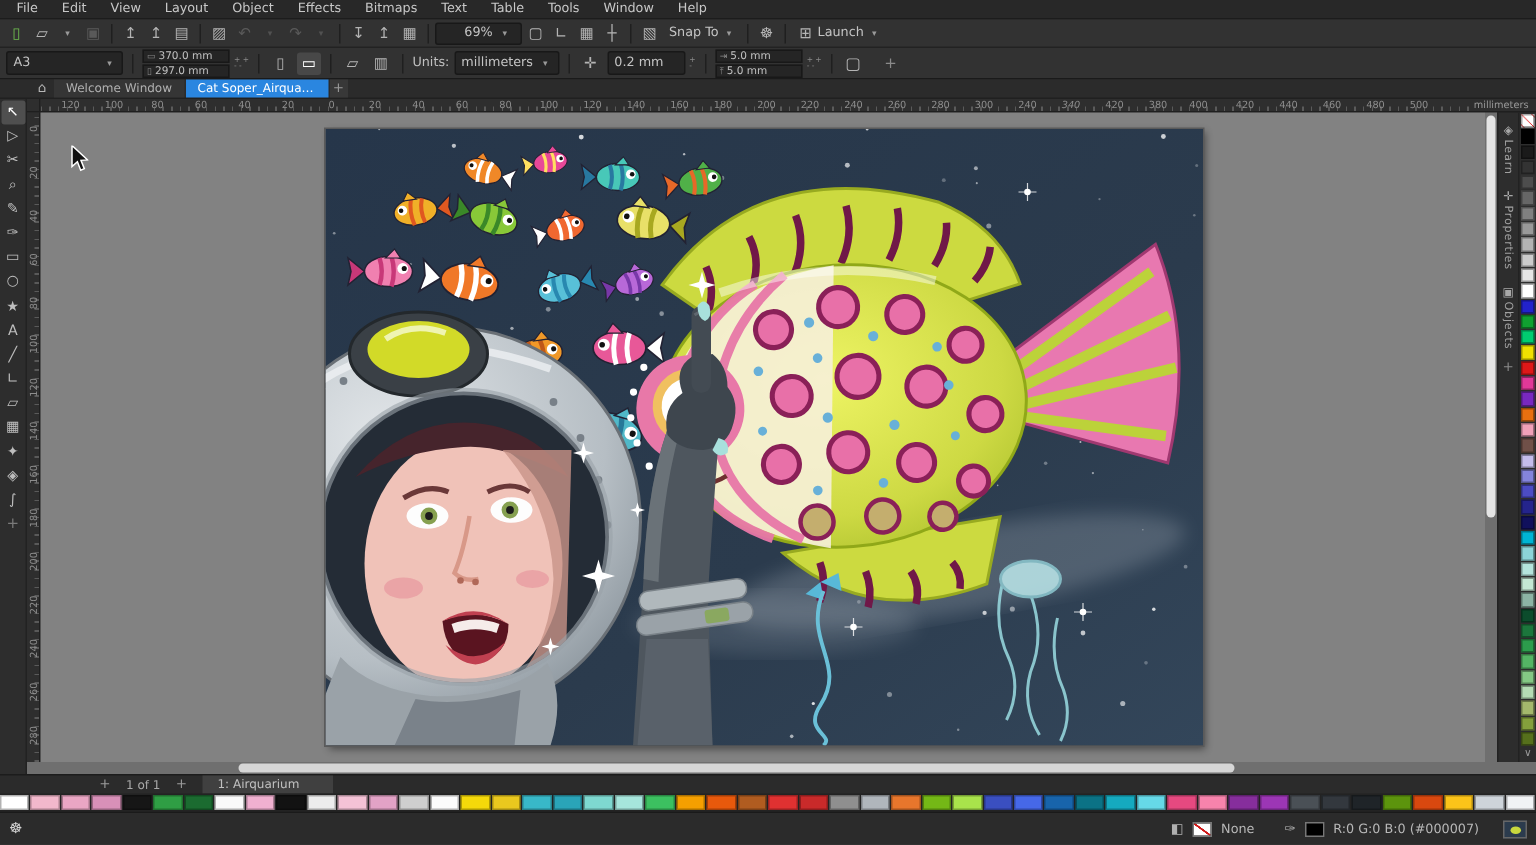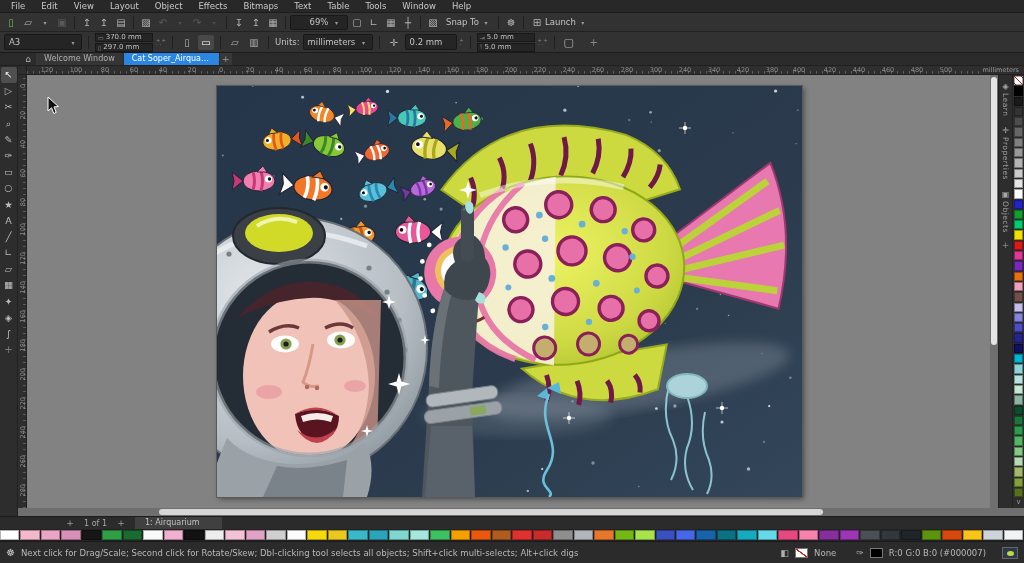"Next click for Drag/Scale; Second" span { html: <span>Next click for Drag/Scale; Second click for Rotate/Skew; Dbl-clicking tool selects all objects; Shift+click multi-selects; Alt+click digs</span> -> none }
